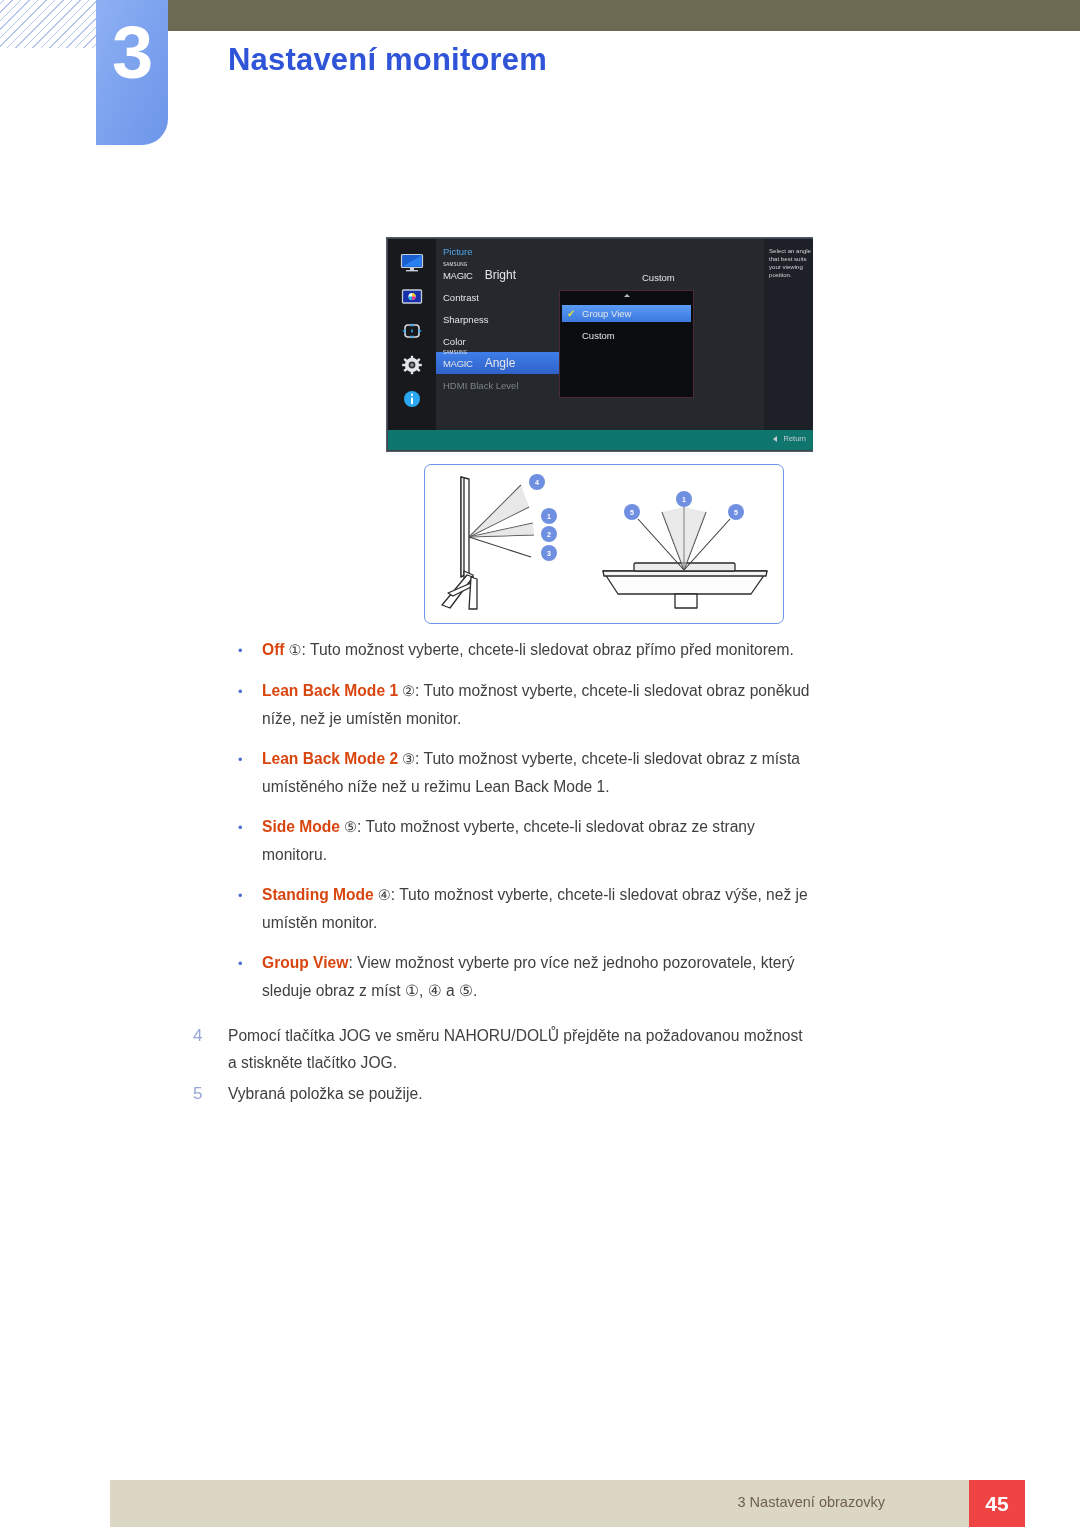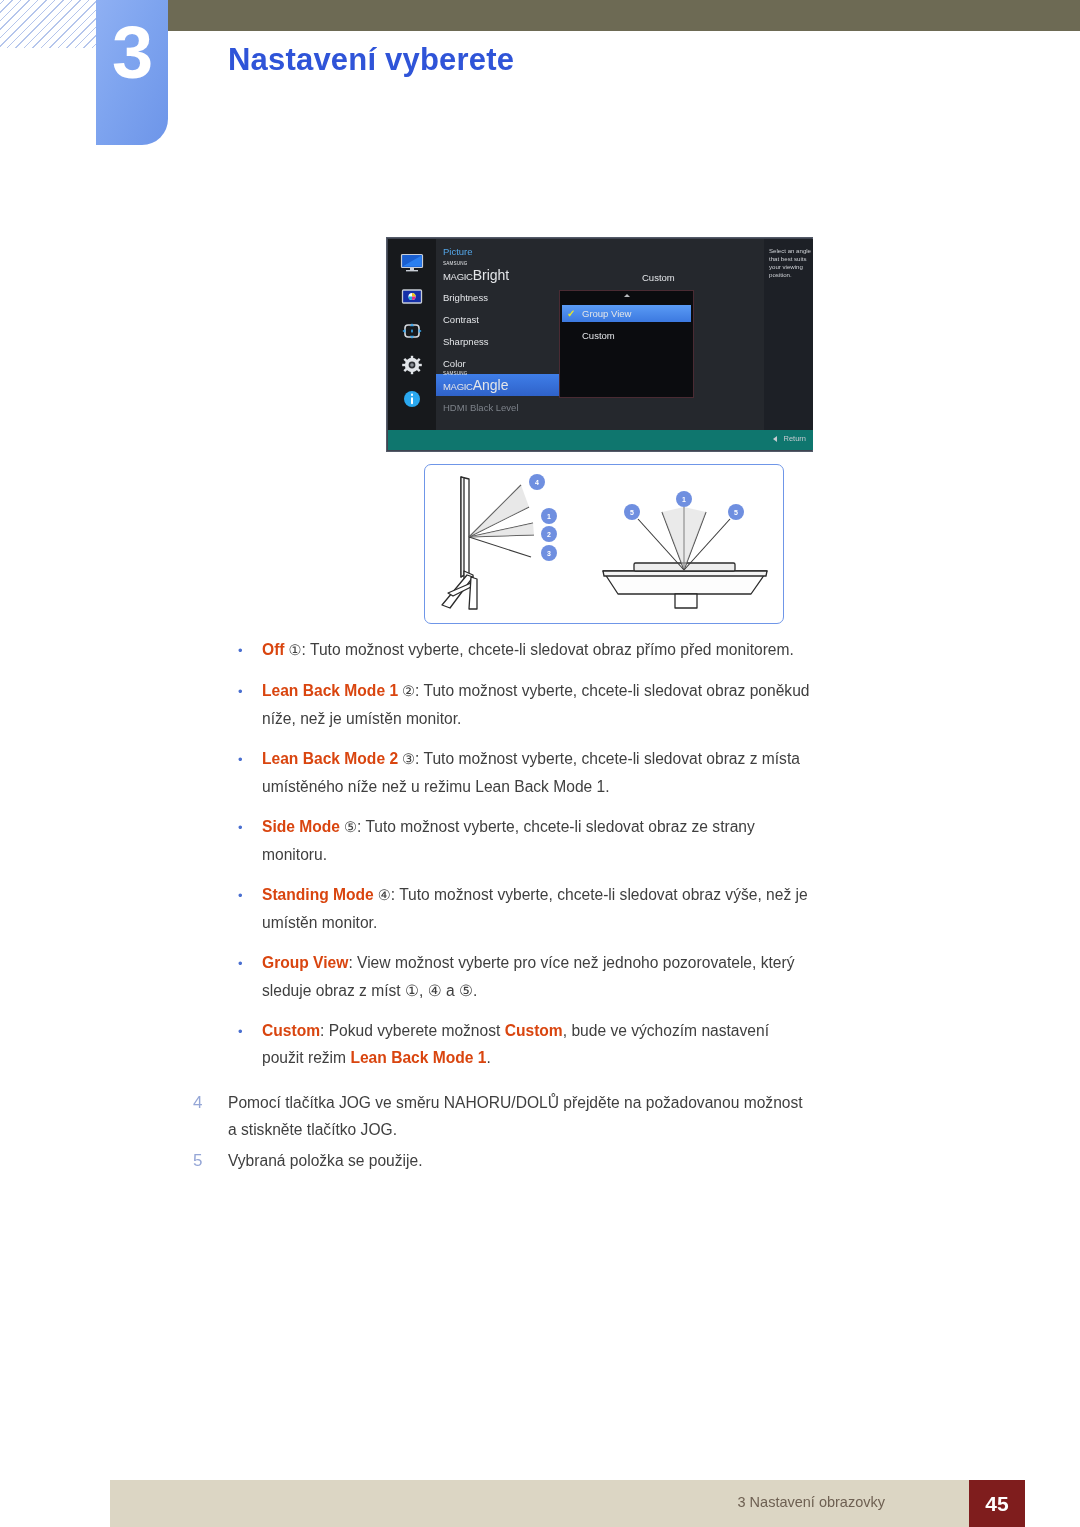"Nastavení vyberete" div.chapter-title { text: vyberete -> monitorem }
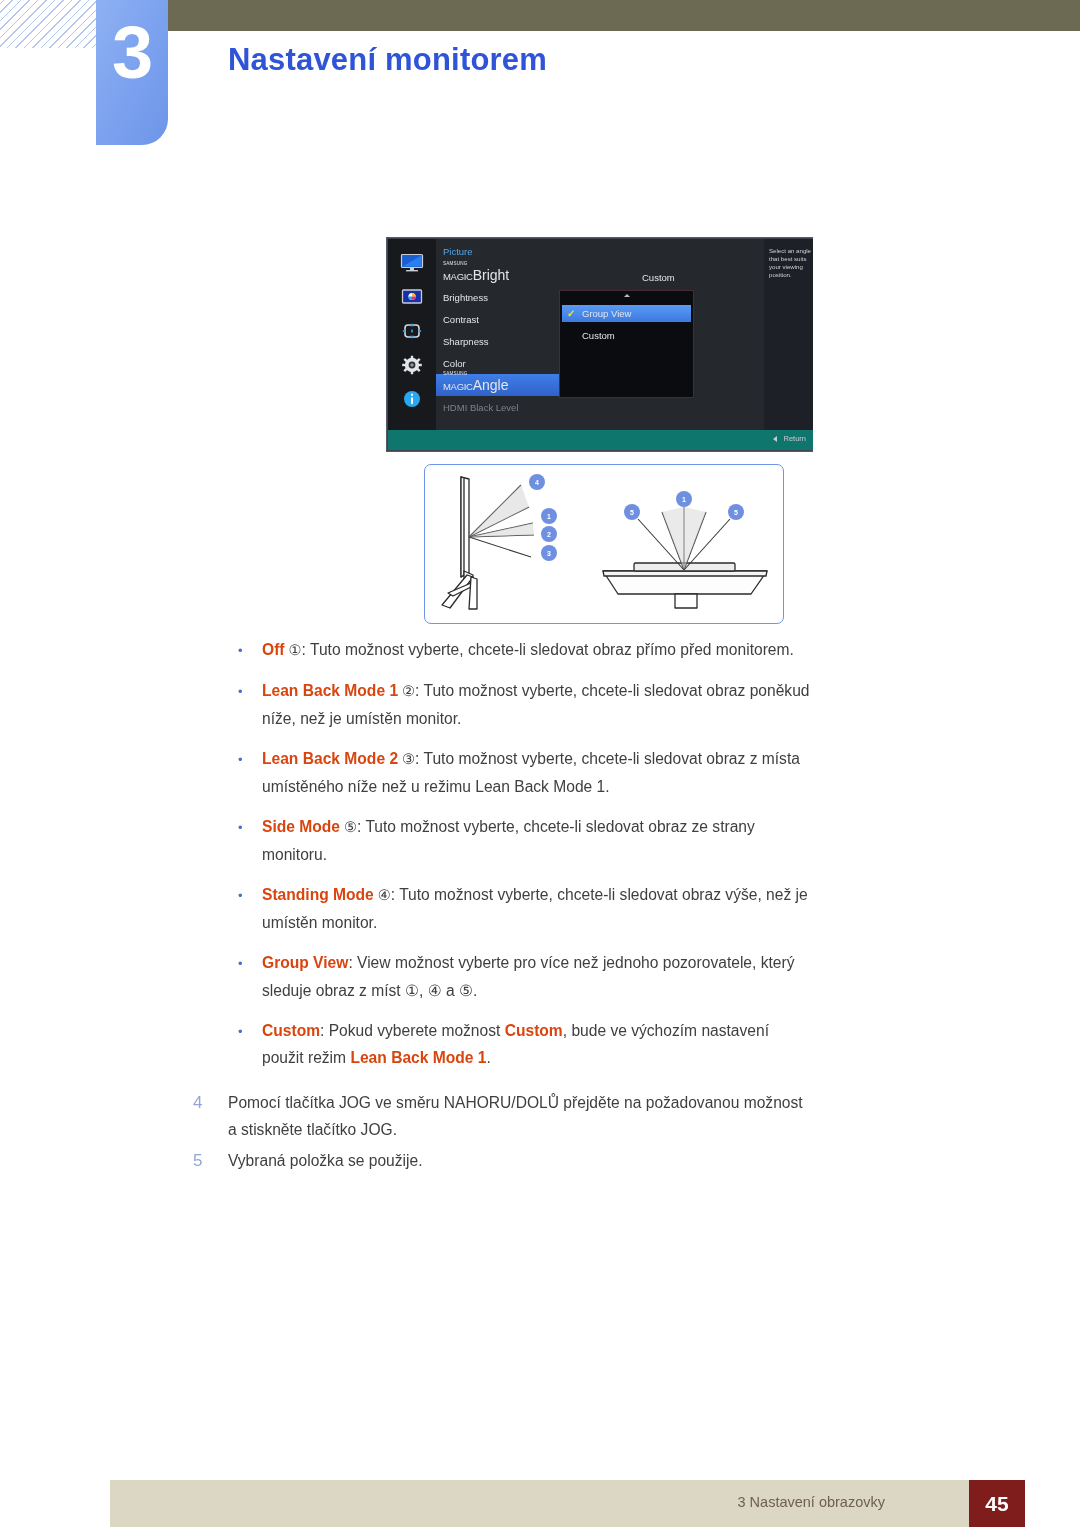"Bright" .magic .suffix { font-size: 14px -> 12px; margin-left: none -> 12px }
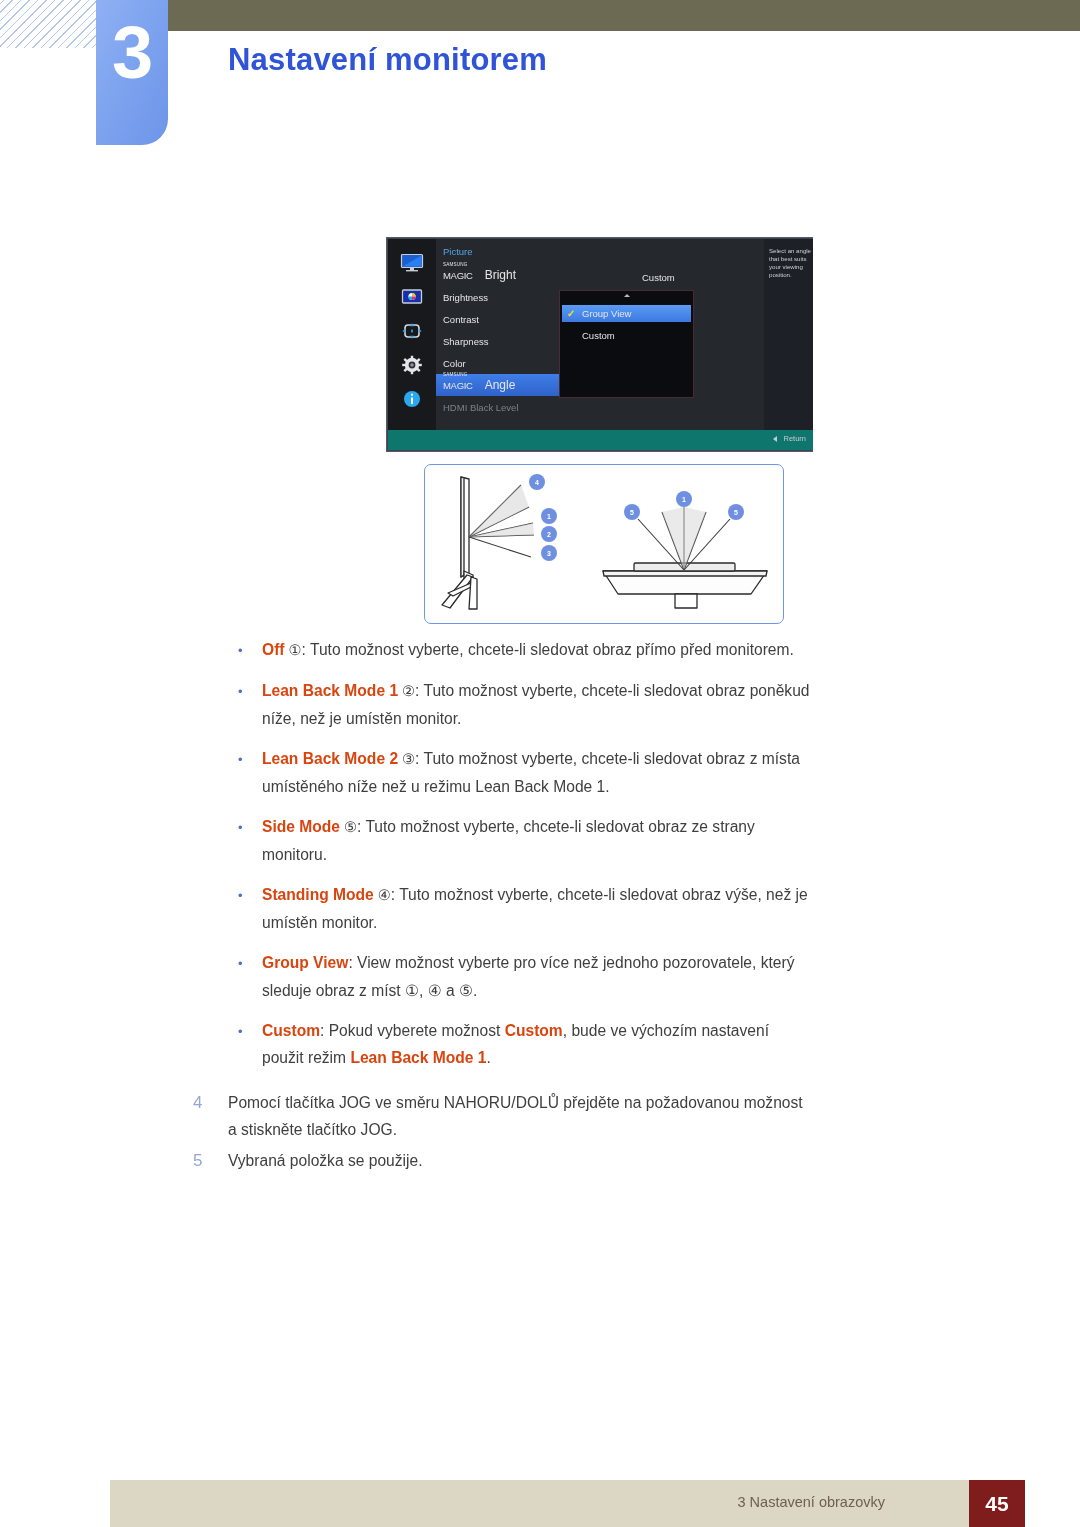"Brightness" div.osd-row { html: <div> <span>Brightness</span> </div> -> none }
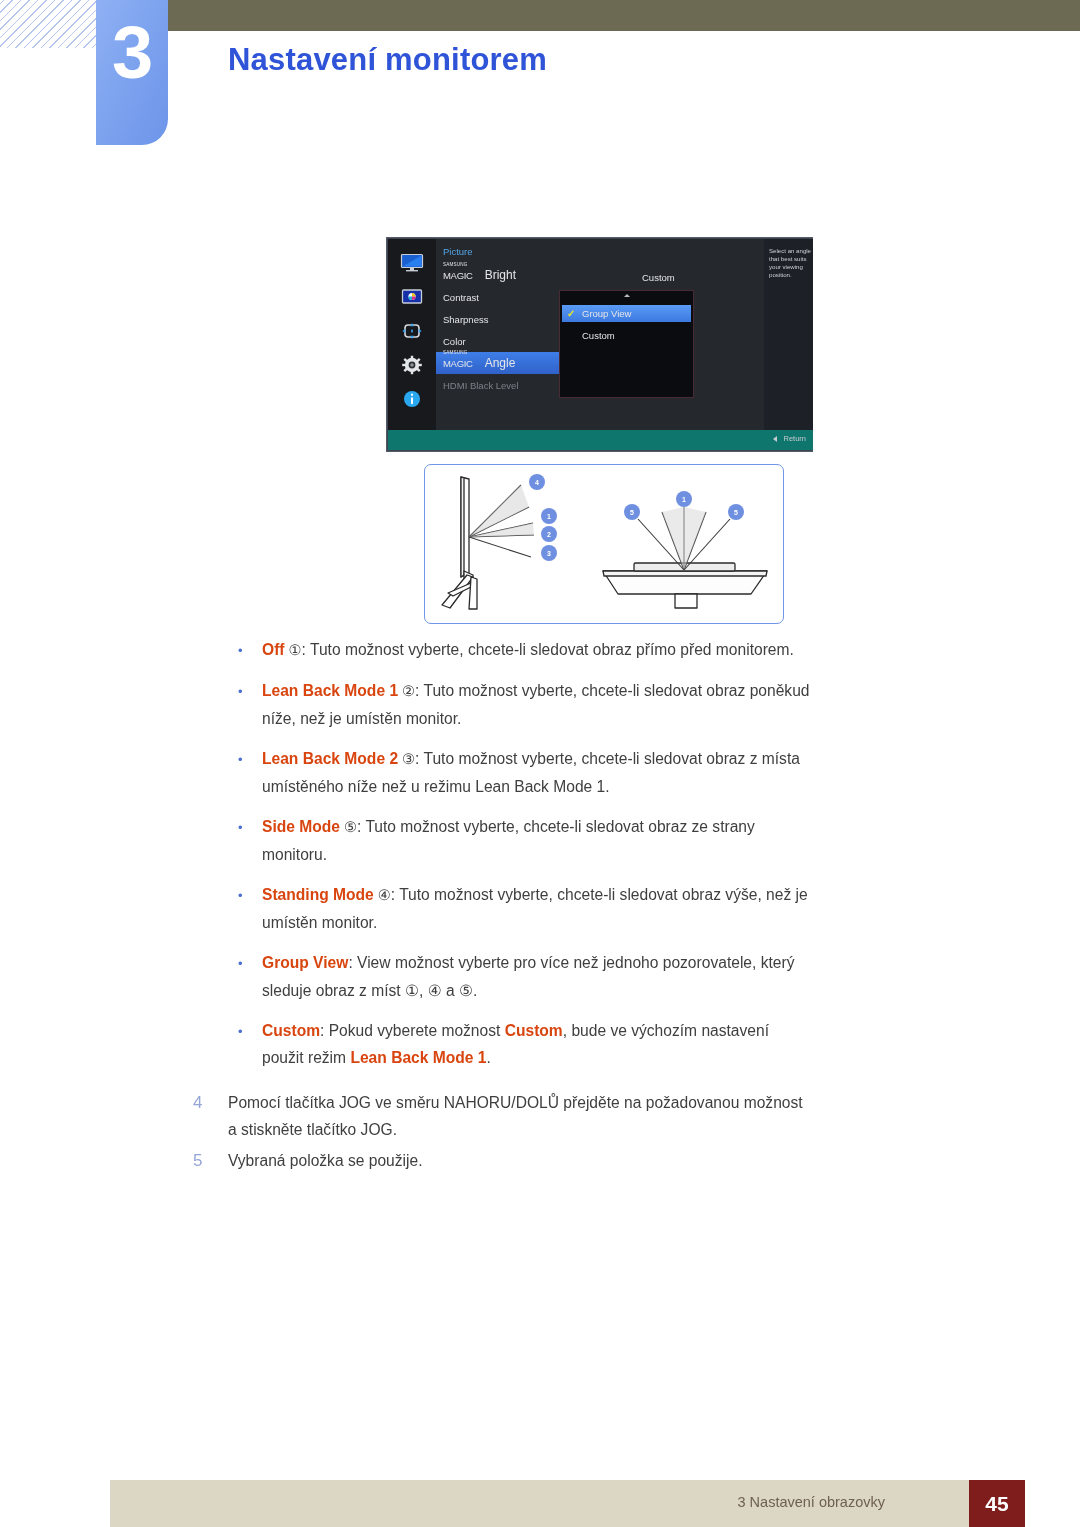"Custom: Pokud vyberete možnost Custom," li { html: <li><span>Custom</span><span>: Pokud vyberete možnost </span><span>Custom</span><span>, bude ve výchozím nastavení použit režim </span><span>Lean Back Mode 1</span><span>.</span></li> -> none }
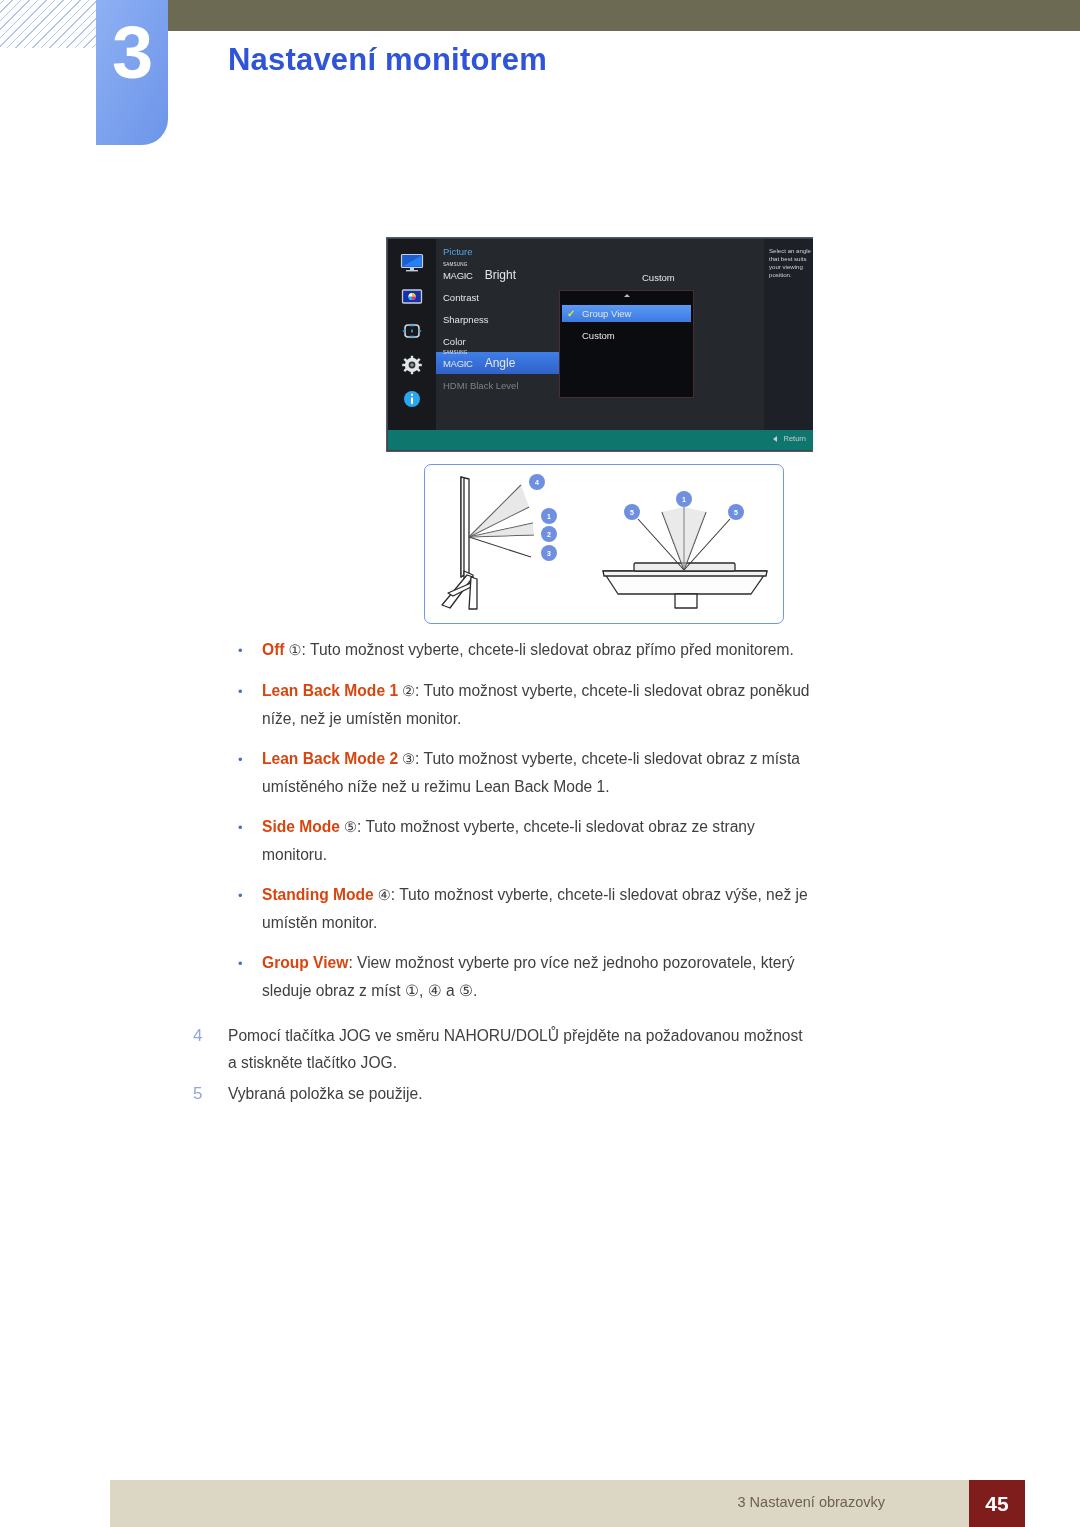"45" .footer-page { background: #7f1d1d -> #ef4444 }
